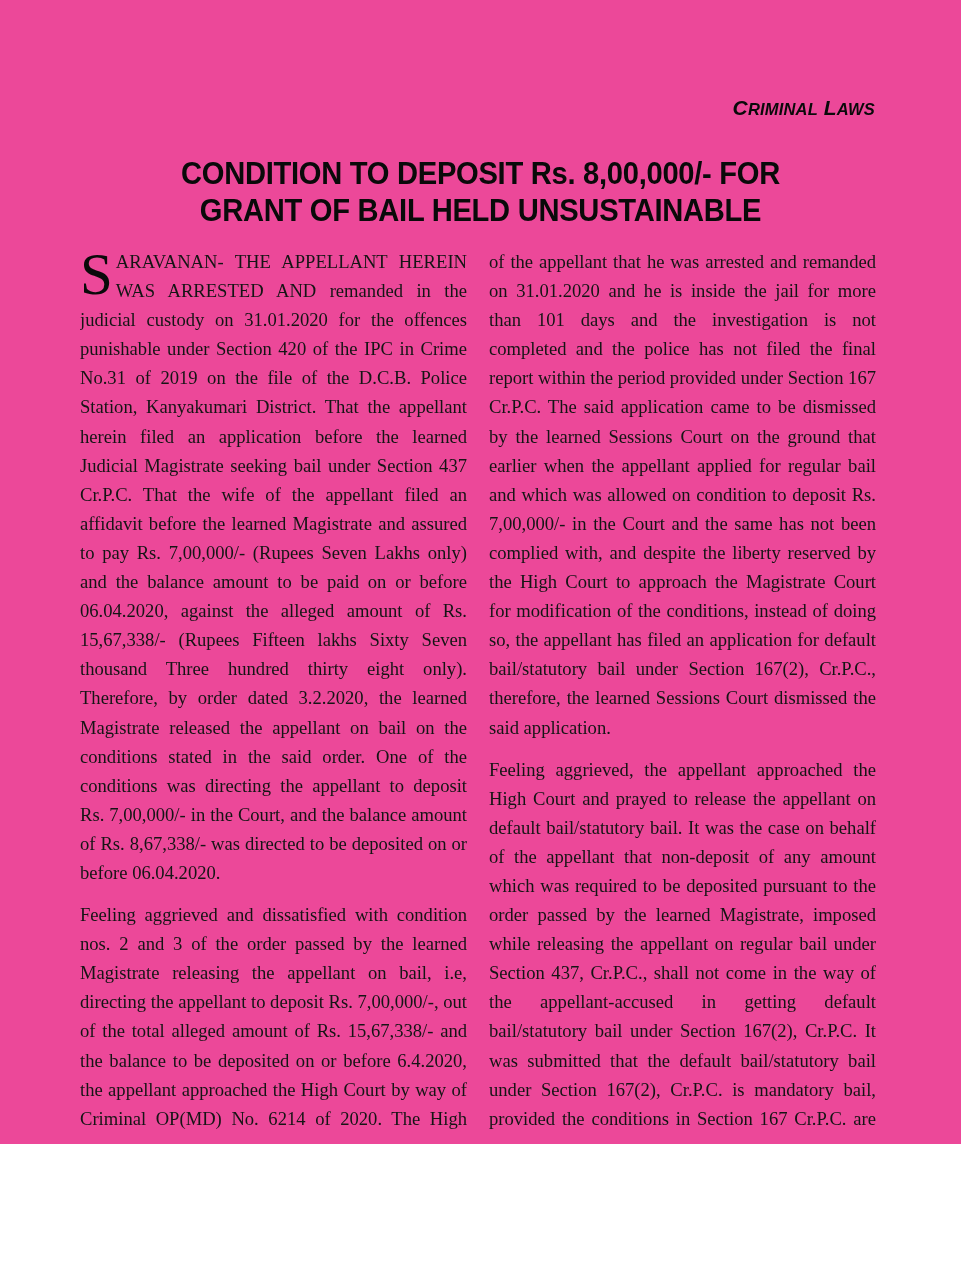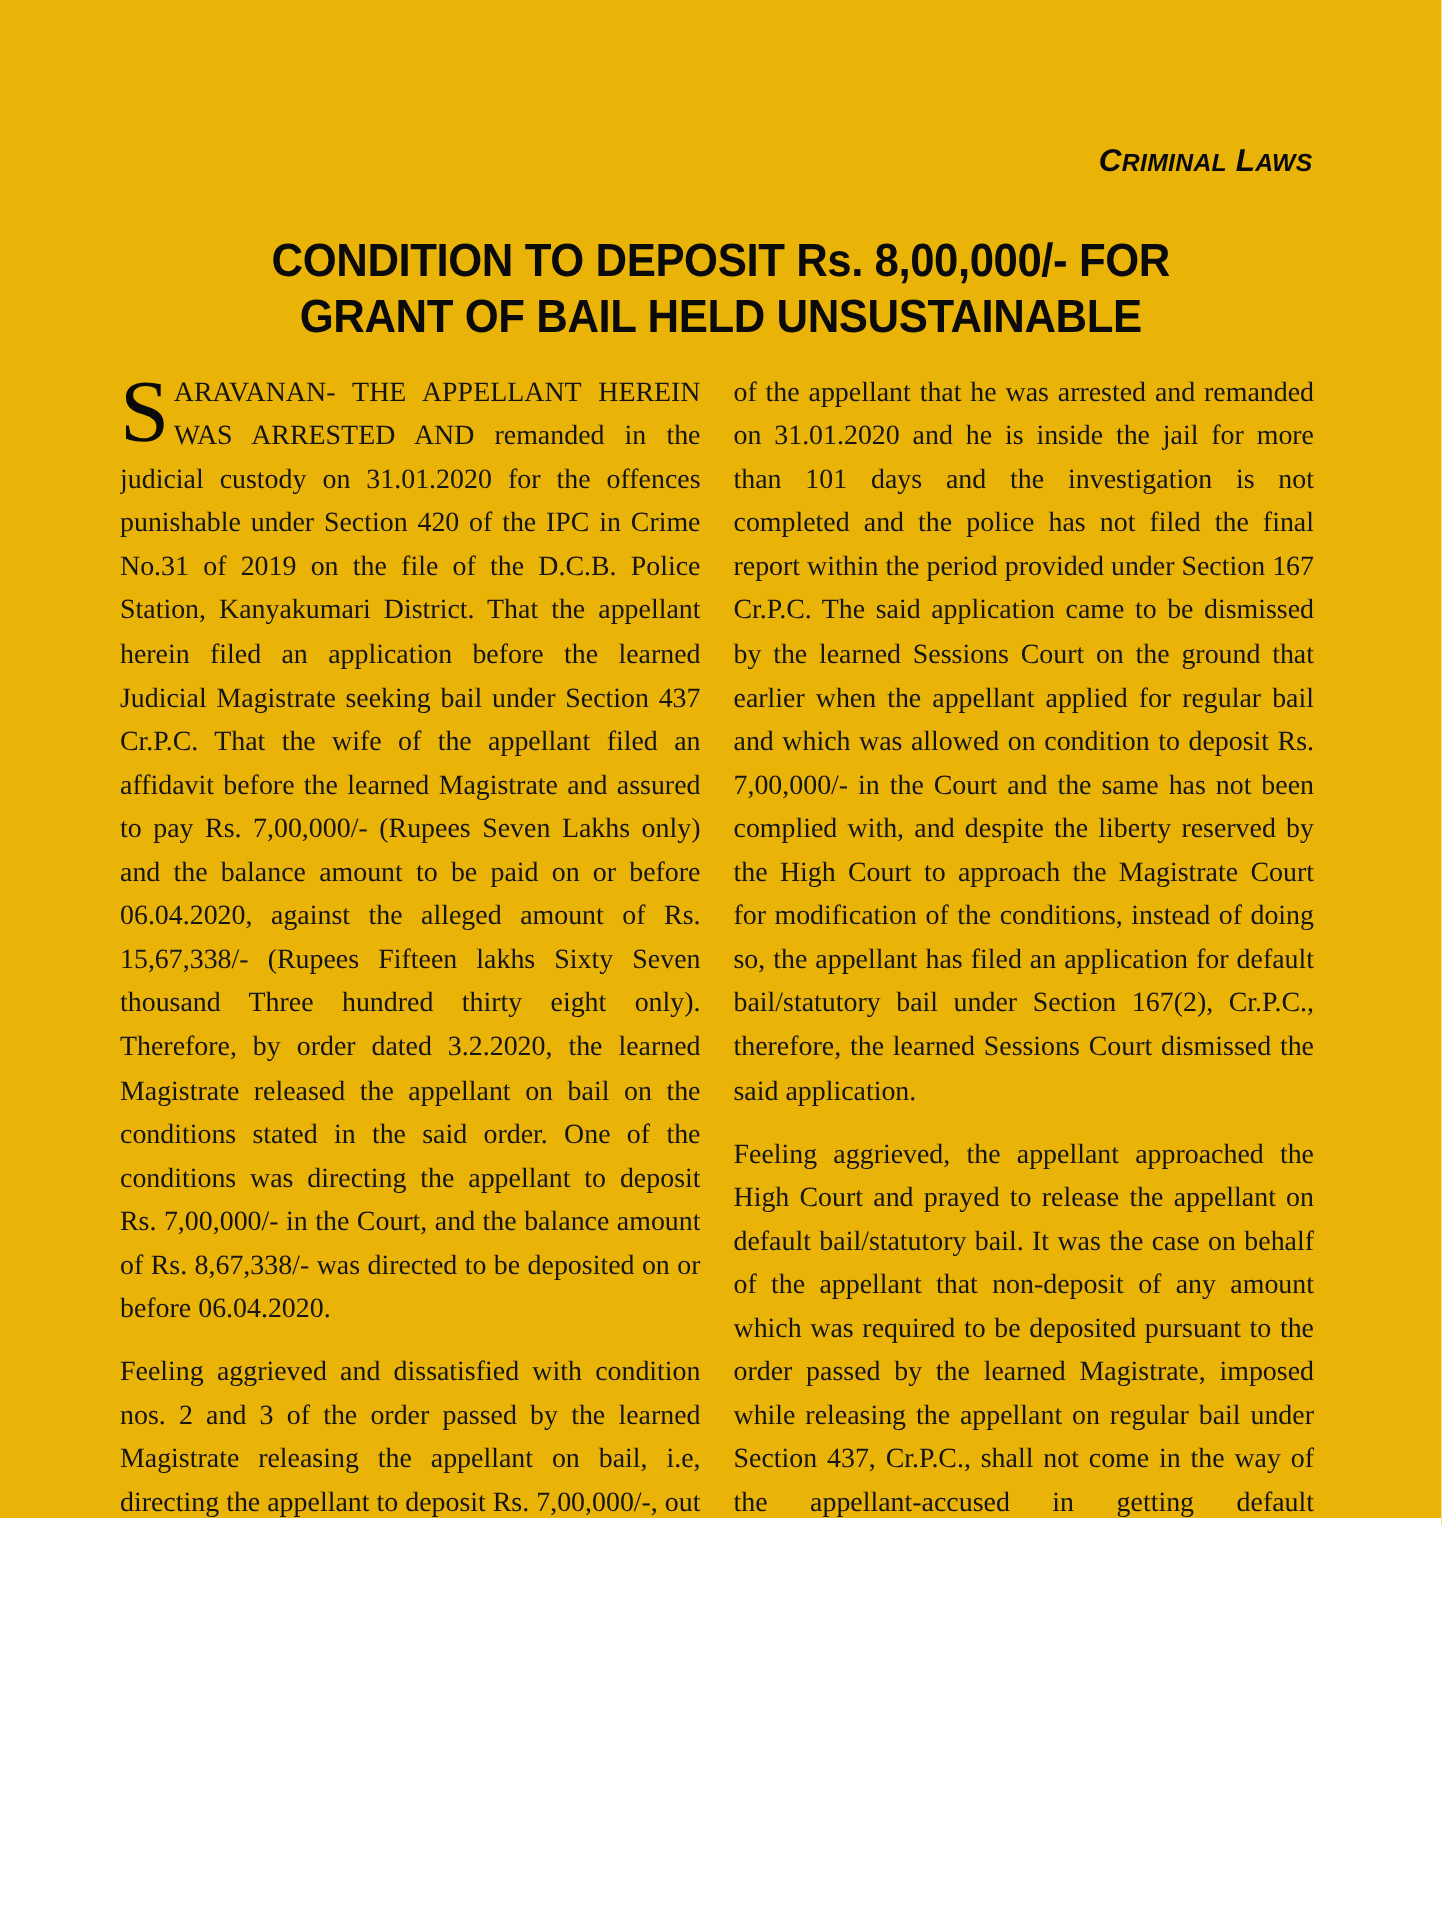"CRIMINAL LAWS" .page { background: #eab308 -> #ec4899; height: 1012px -> 1144px }
